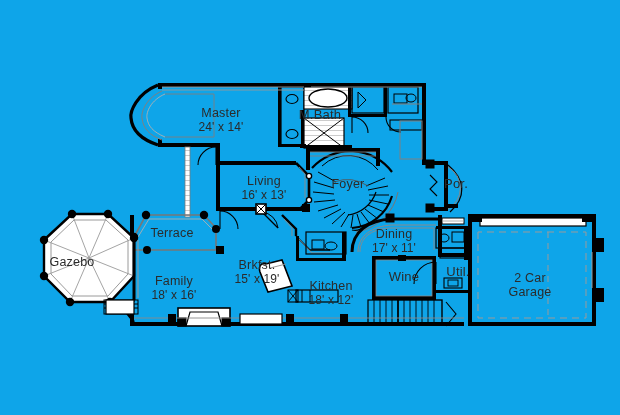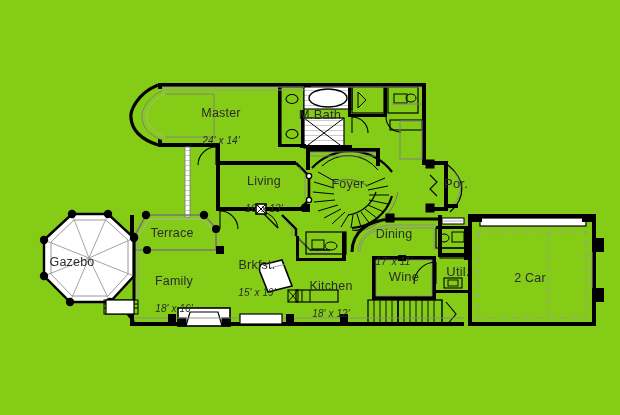"Master" #plan-root { background: #84cc16 -> #0ea5e9 }
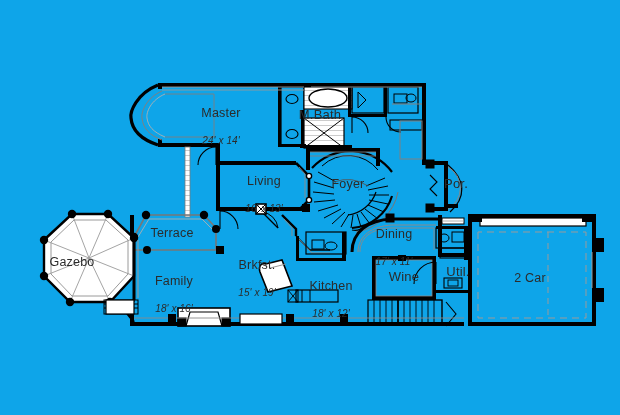"24' x 14'" .room-dims { font-size: 10px -> 12px; font-style: italic -> none; margin-top: 15px -> 1px }
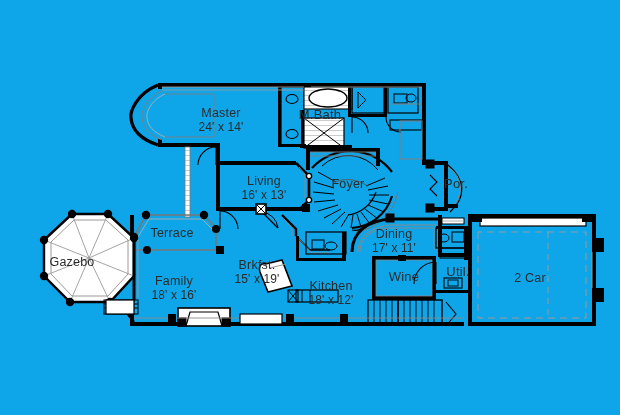"Garage" span.room-name { html: none -> <span>Garage</span> }
